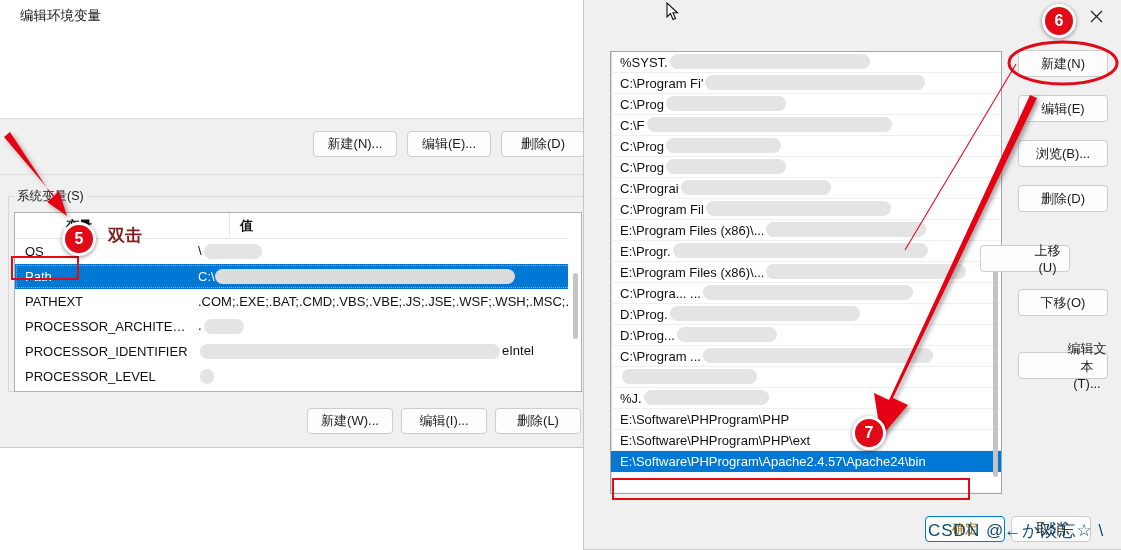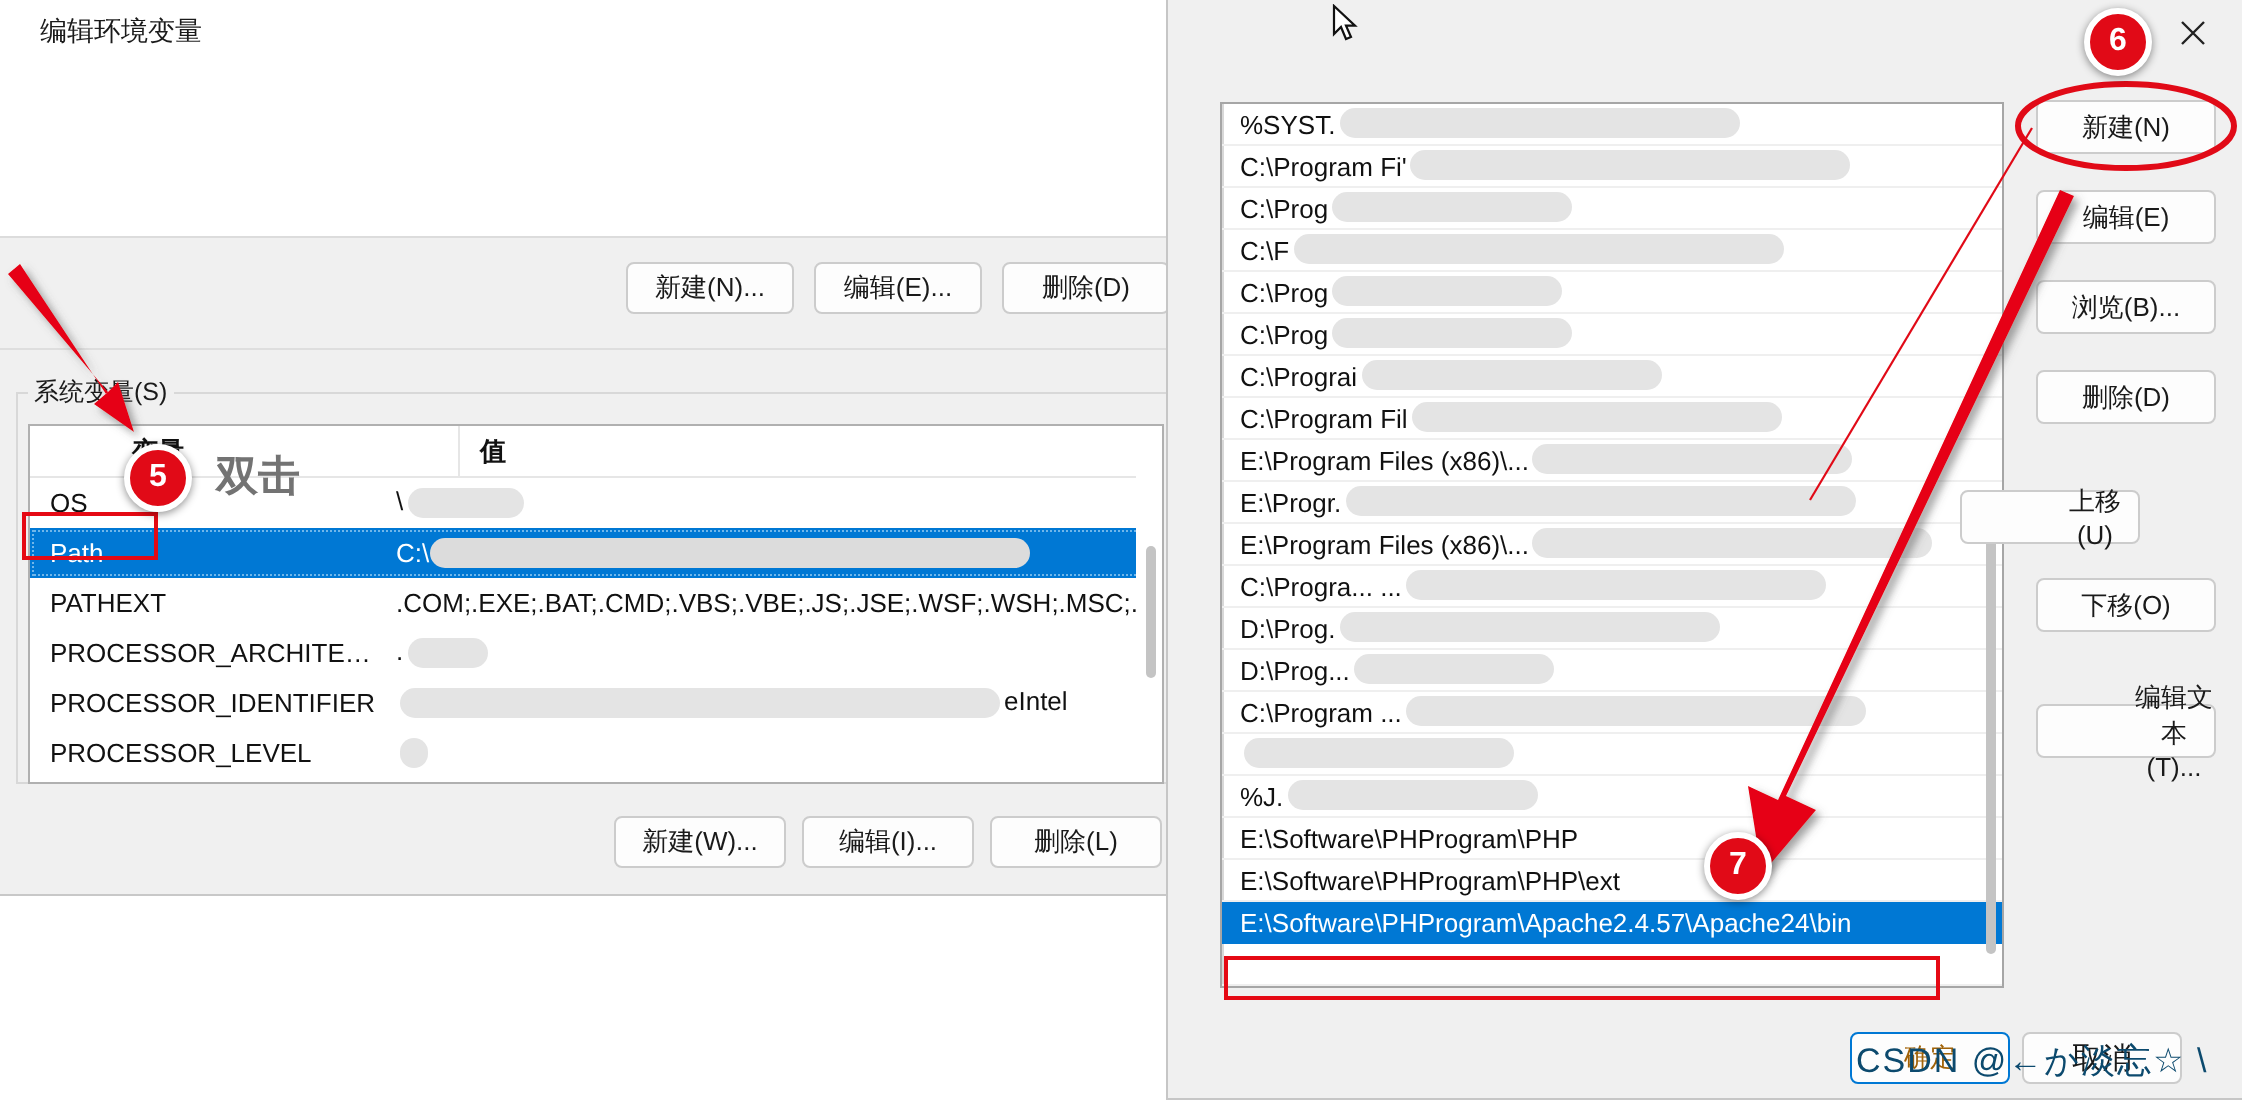"双击" #dblclick-text { color: #737373 -> #7f1d1d; font-size: 21px -> 17px }
